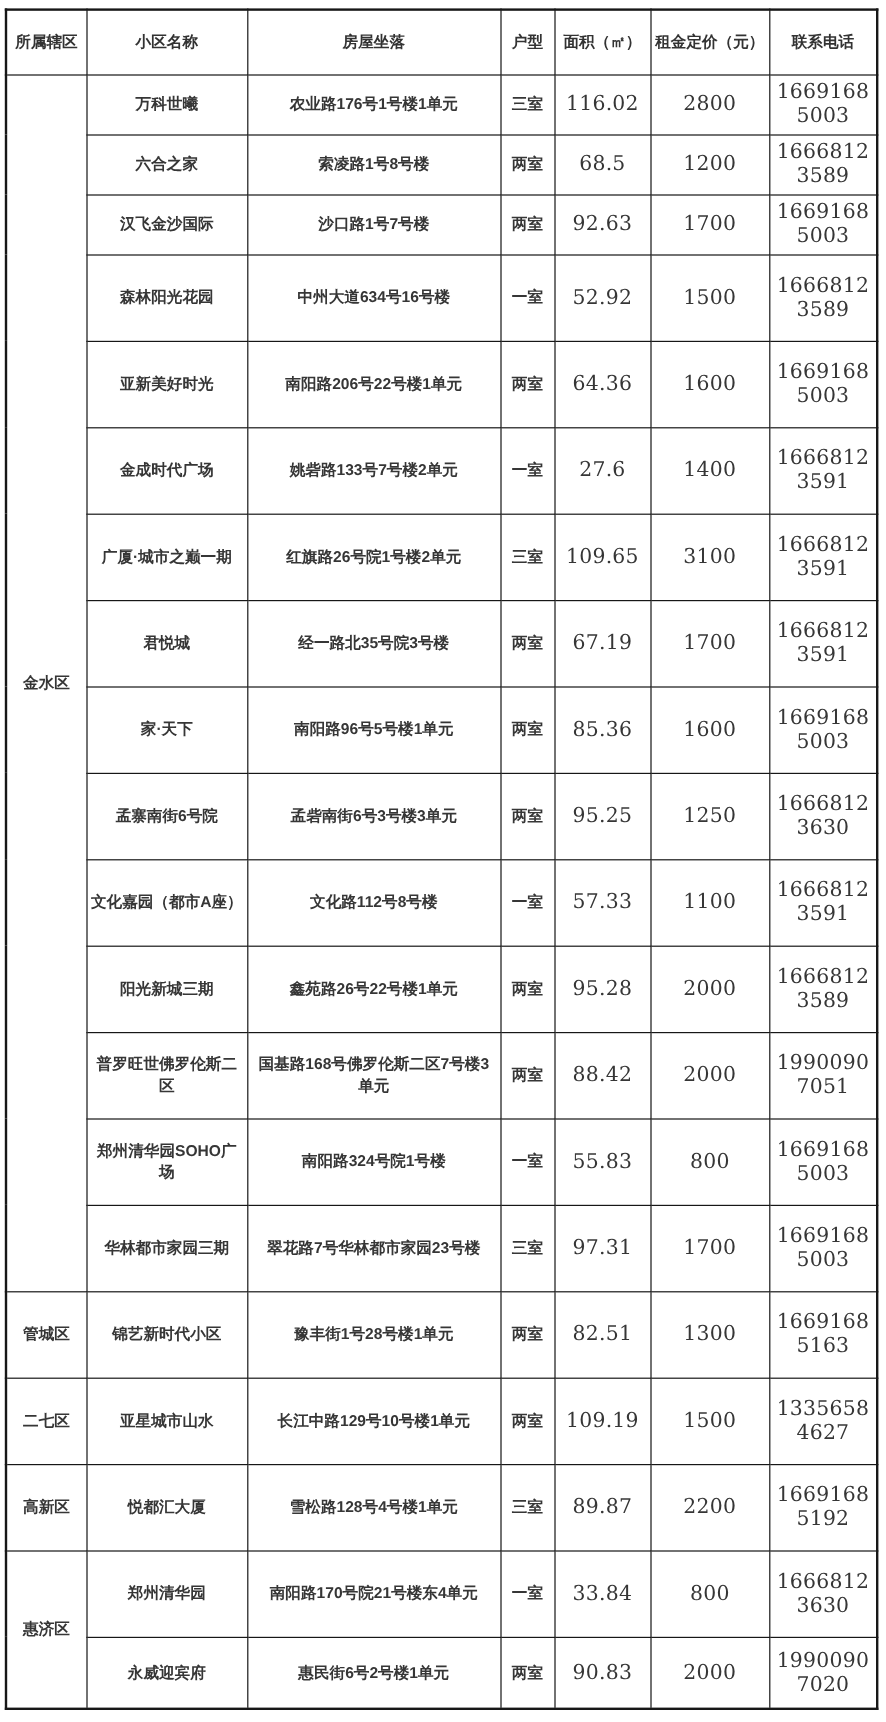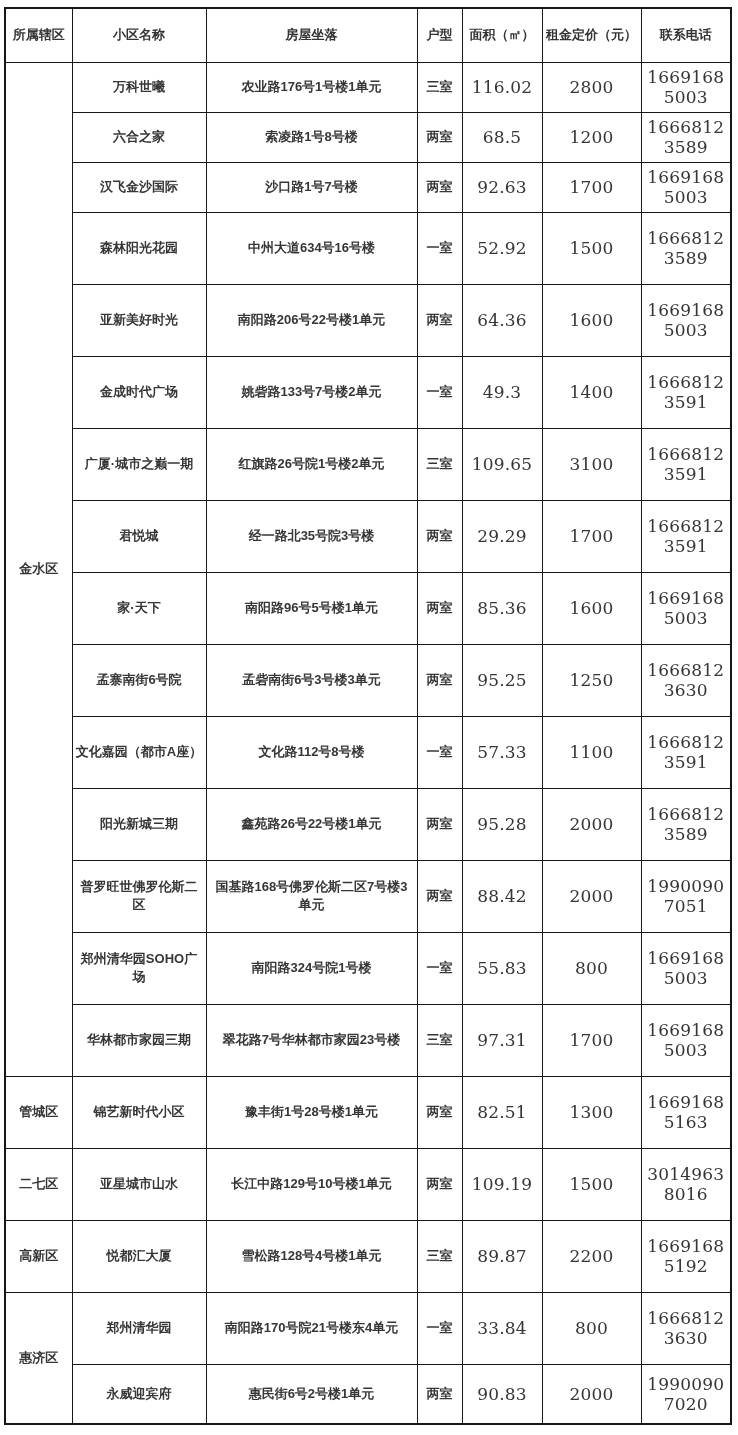"49.3" td.num { text: 49.3 -> 27.6 }
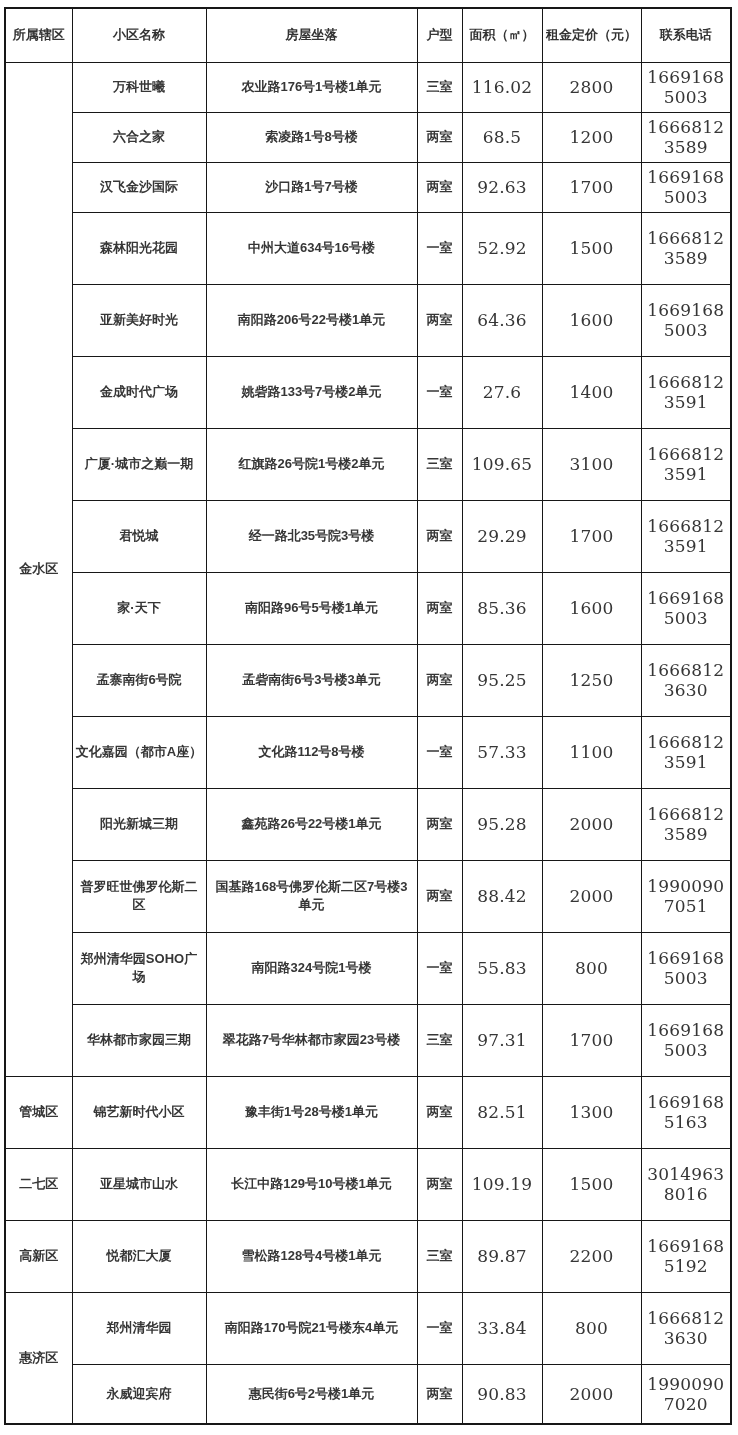"29.29" td.num { text: 29.29 -> 67.19 }
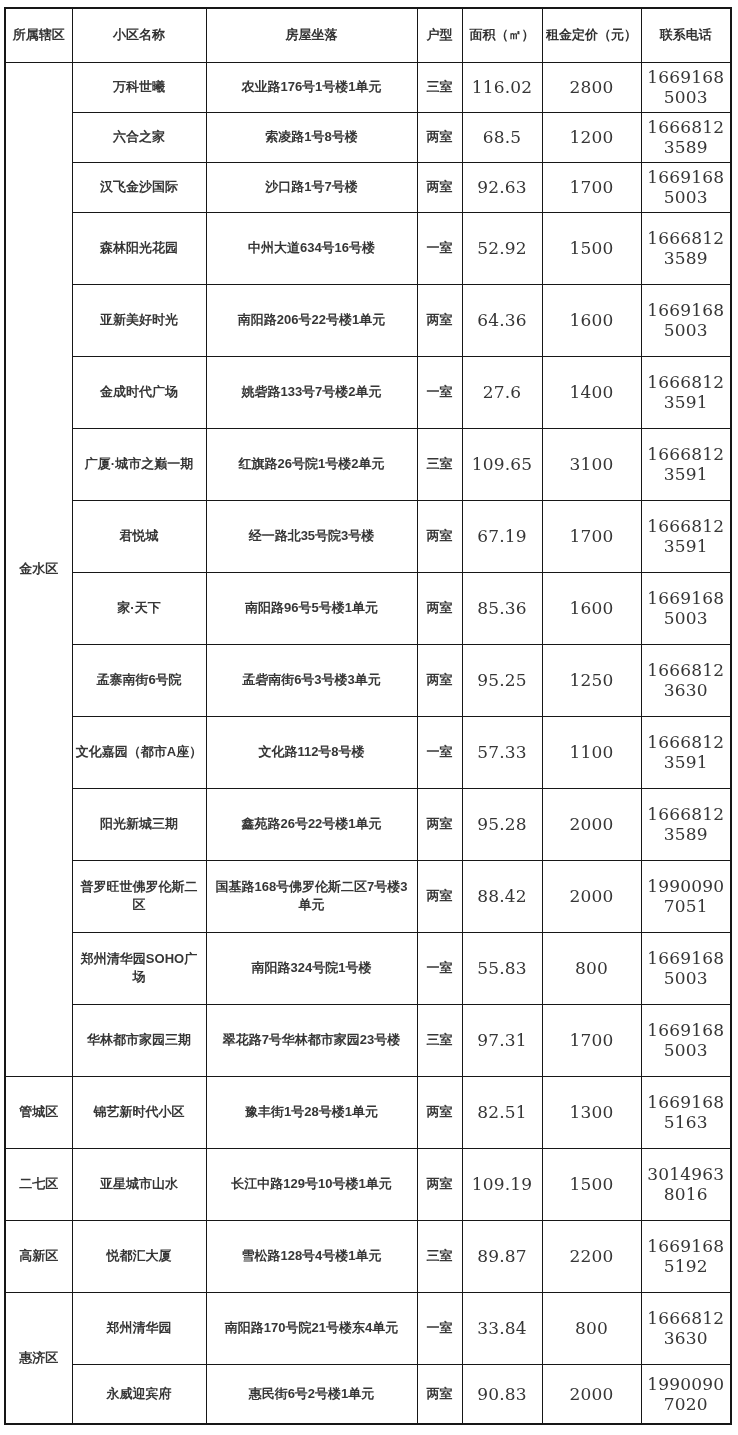"30149638016" td.num { text: 30149638016 -> 13356584627 }
